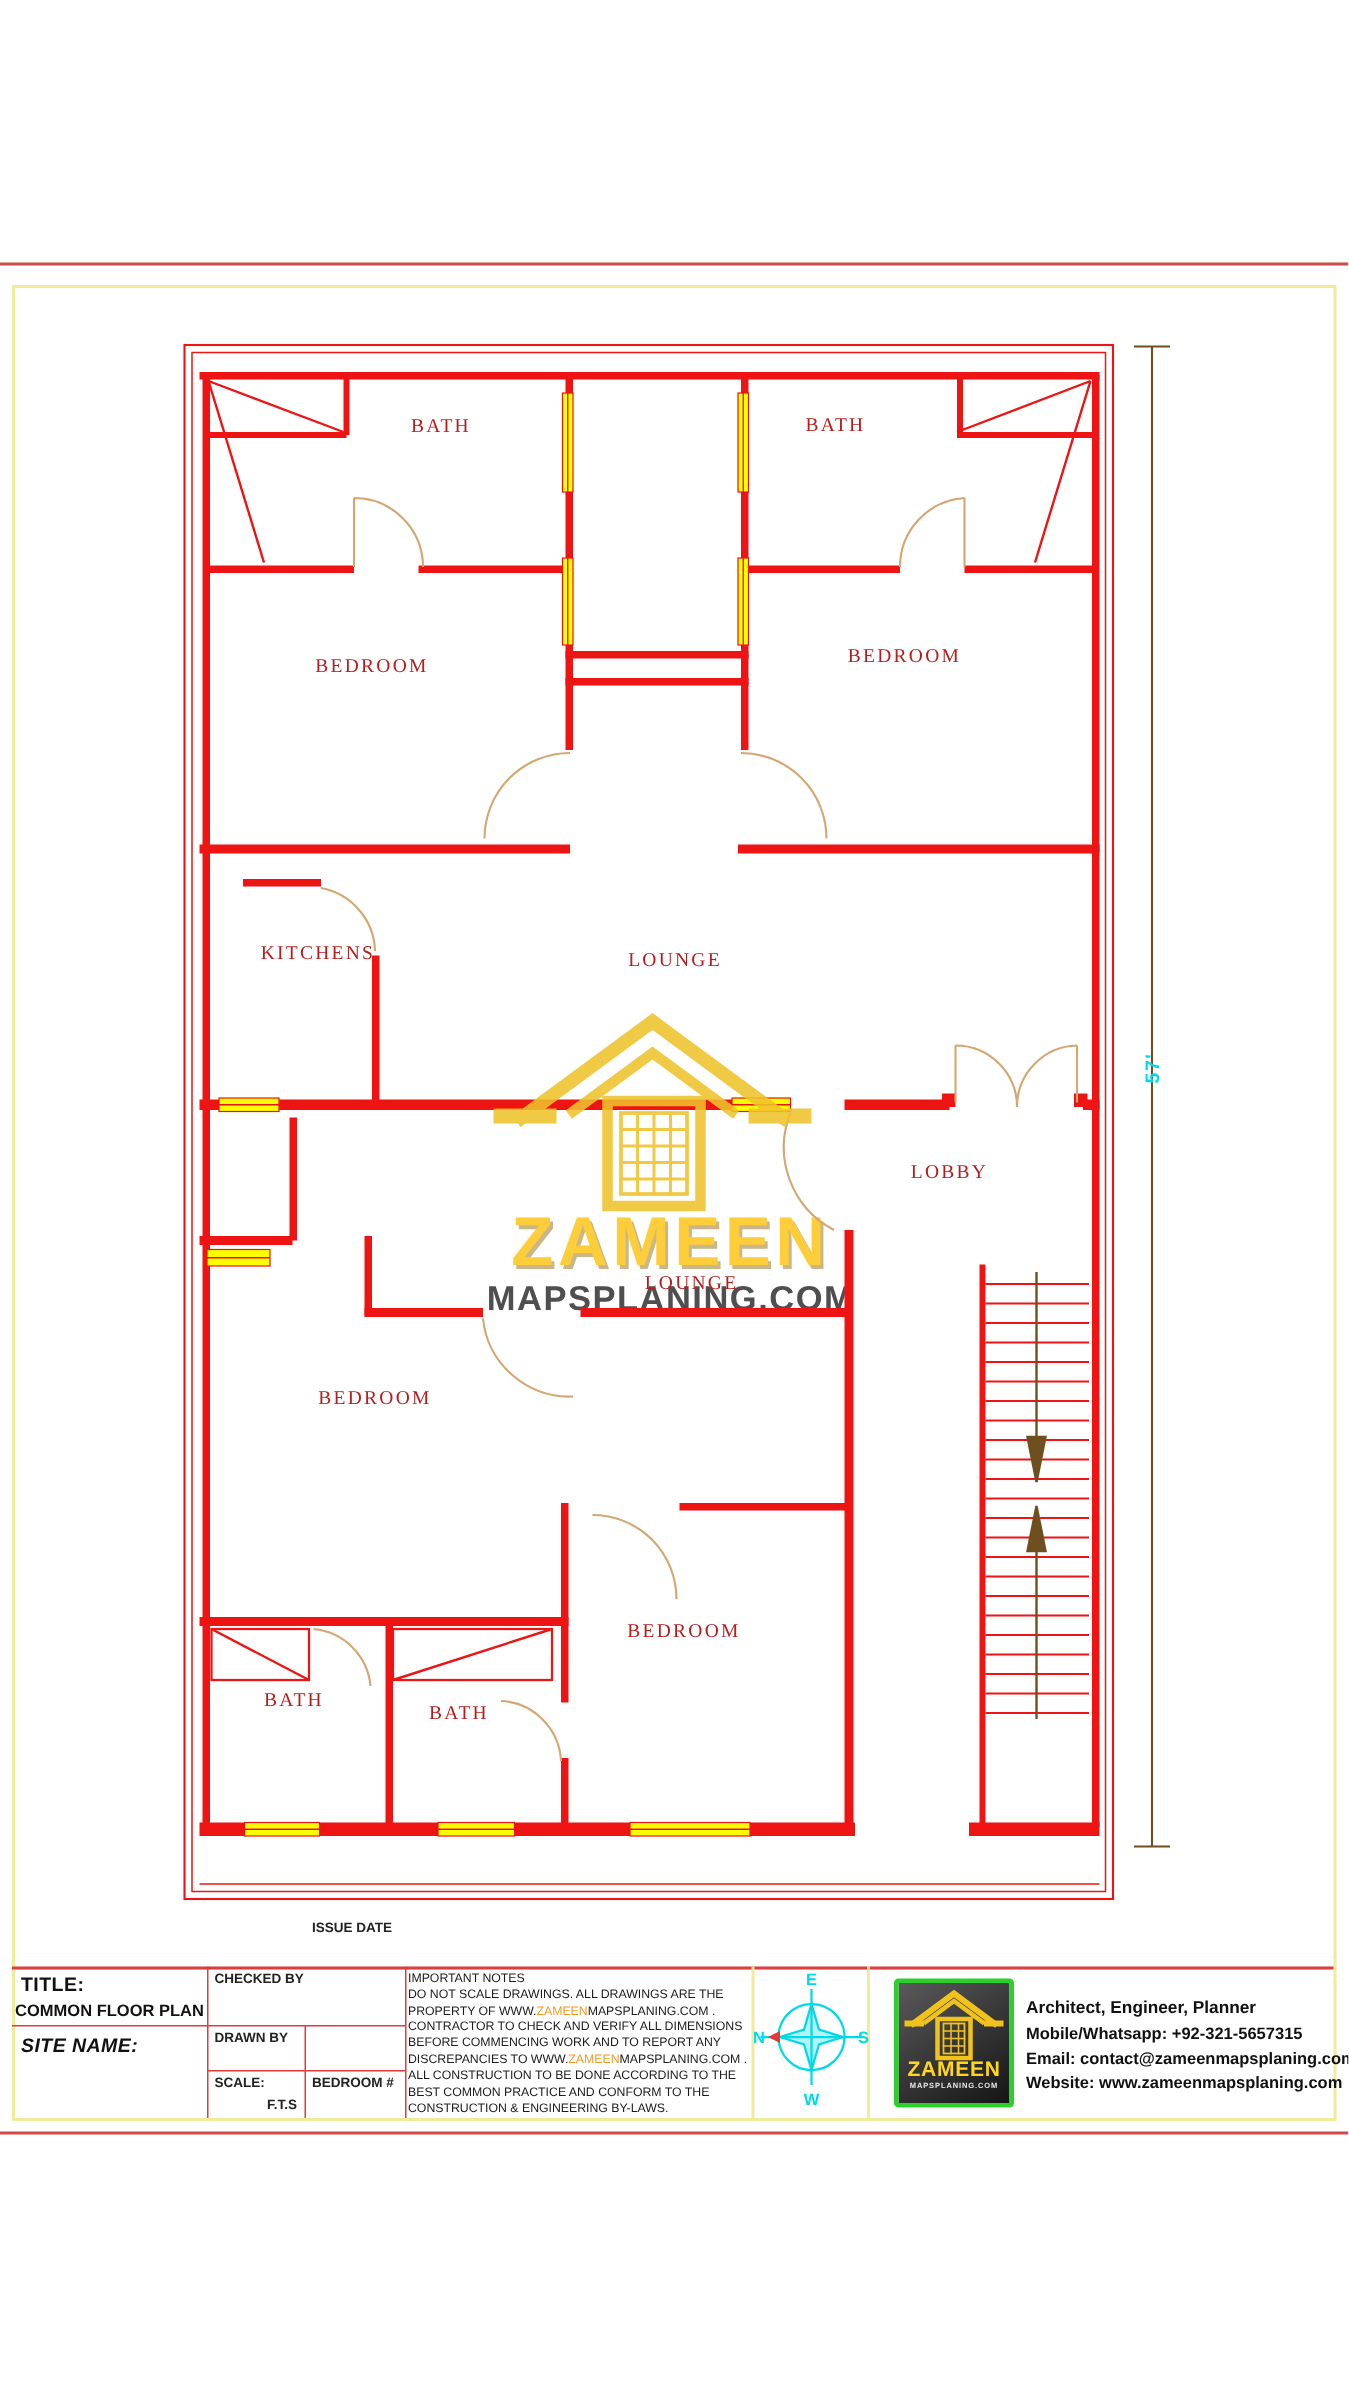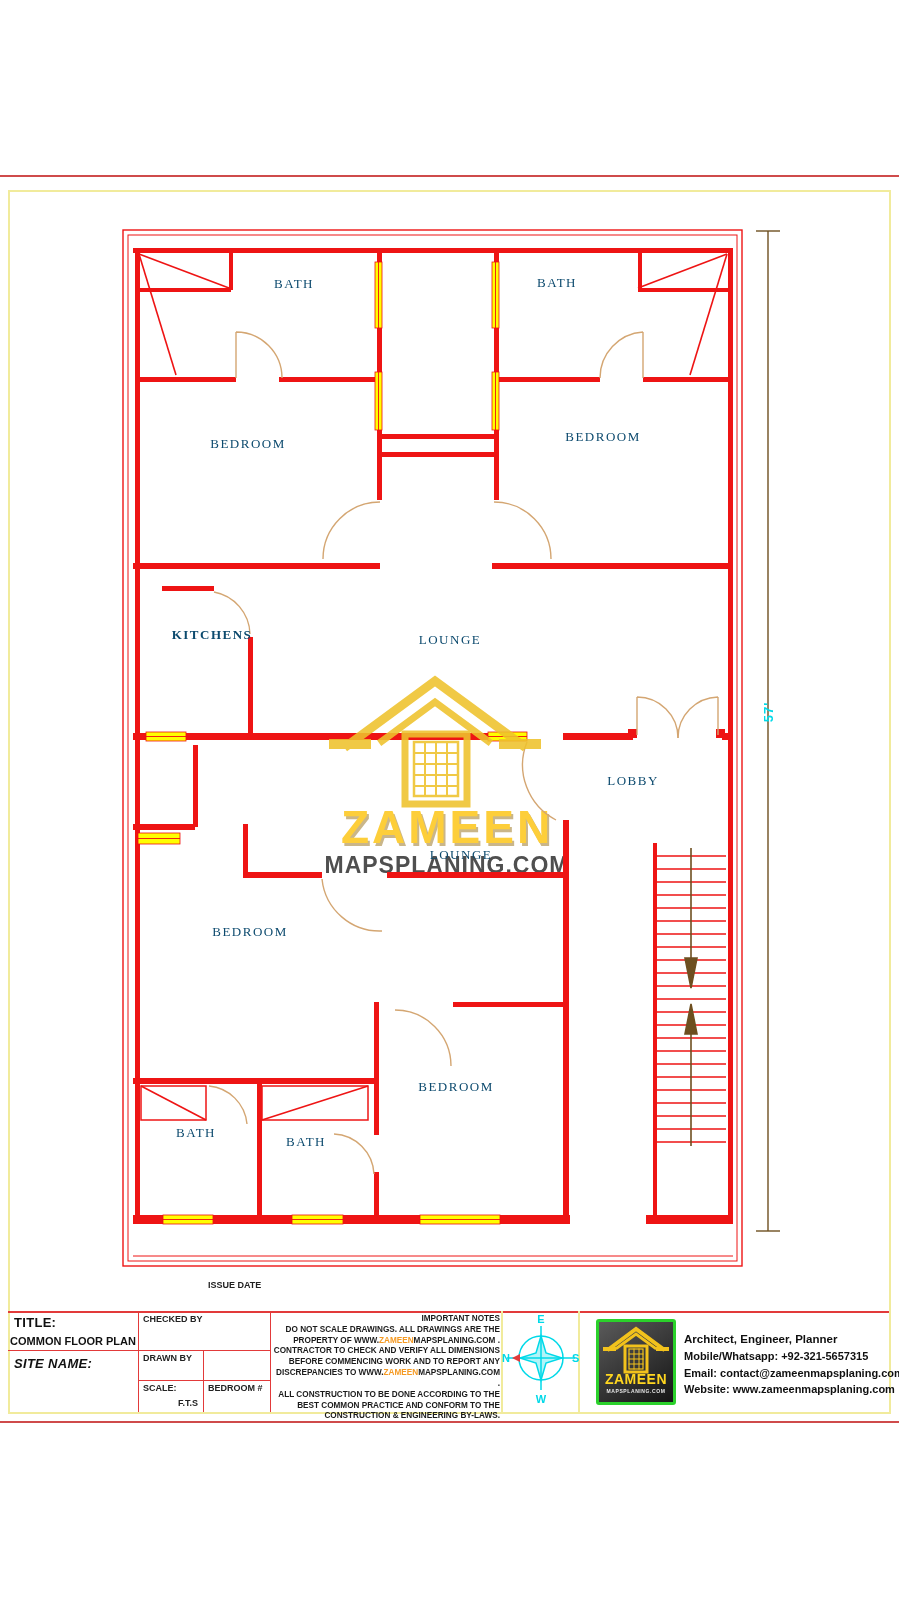"BATH" .room-label { color: #0c4a6e -> #b91c1c }
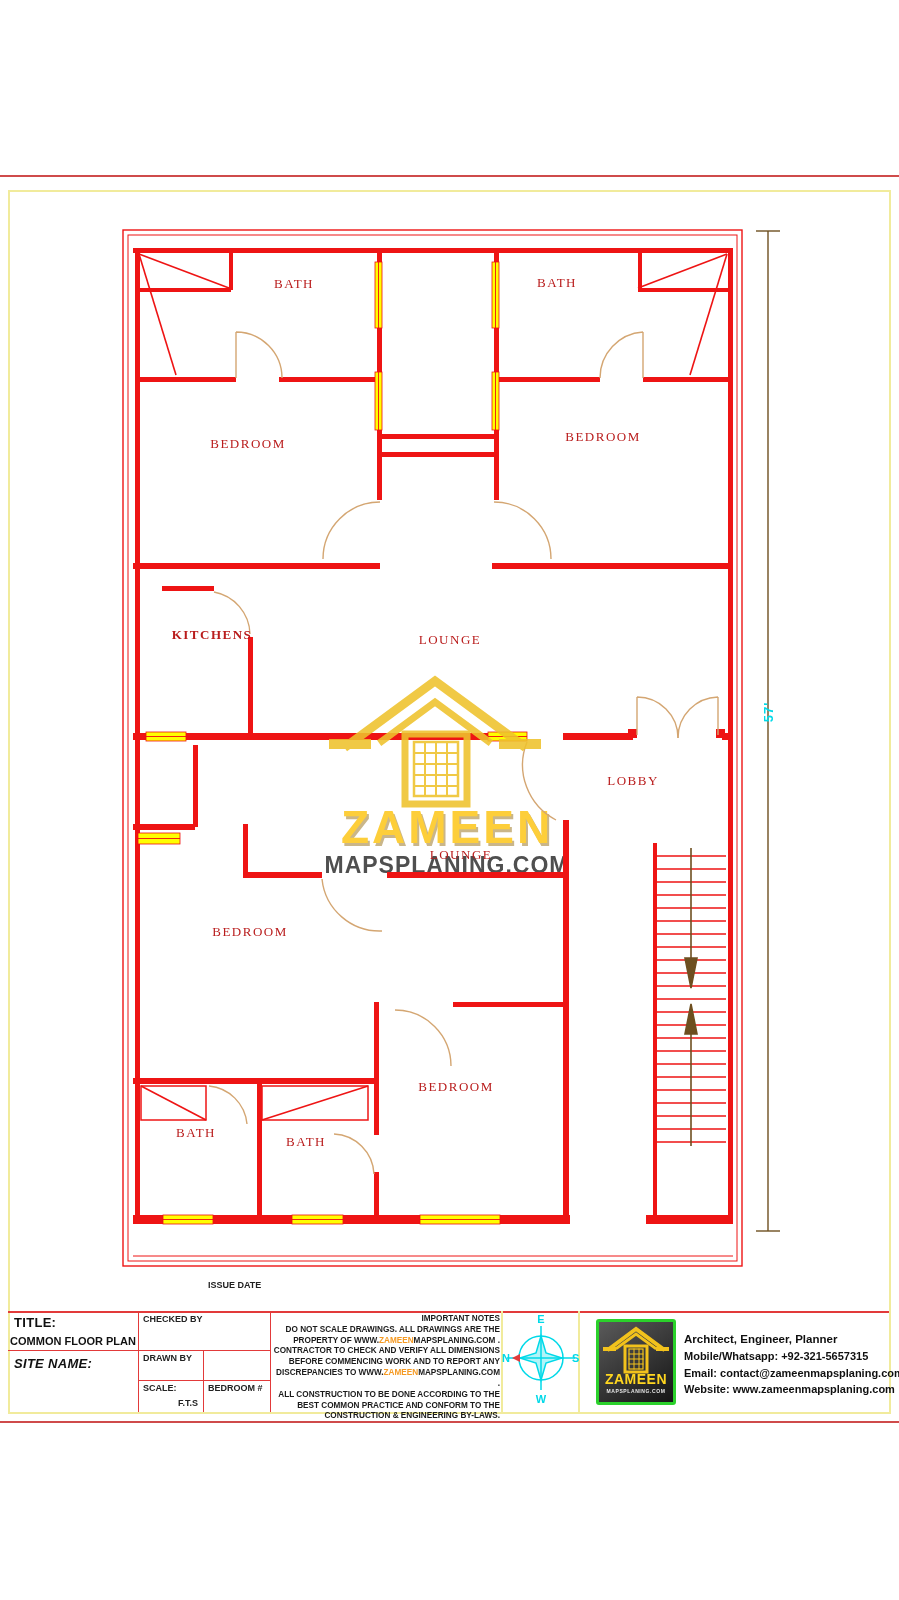"KITCHENS" div.room-label { font-weight: bold -> none }
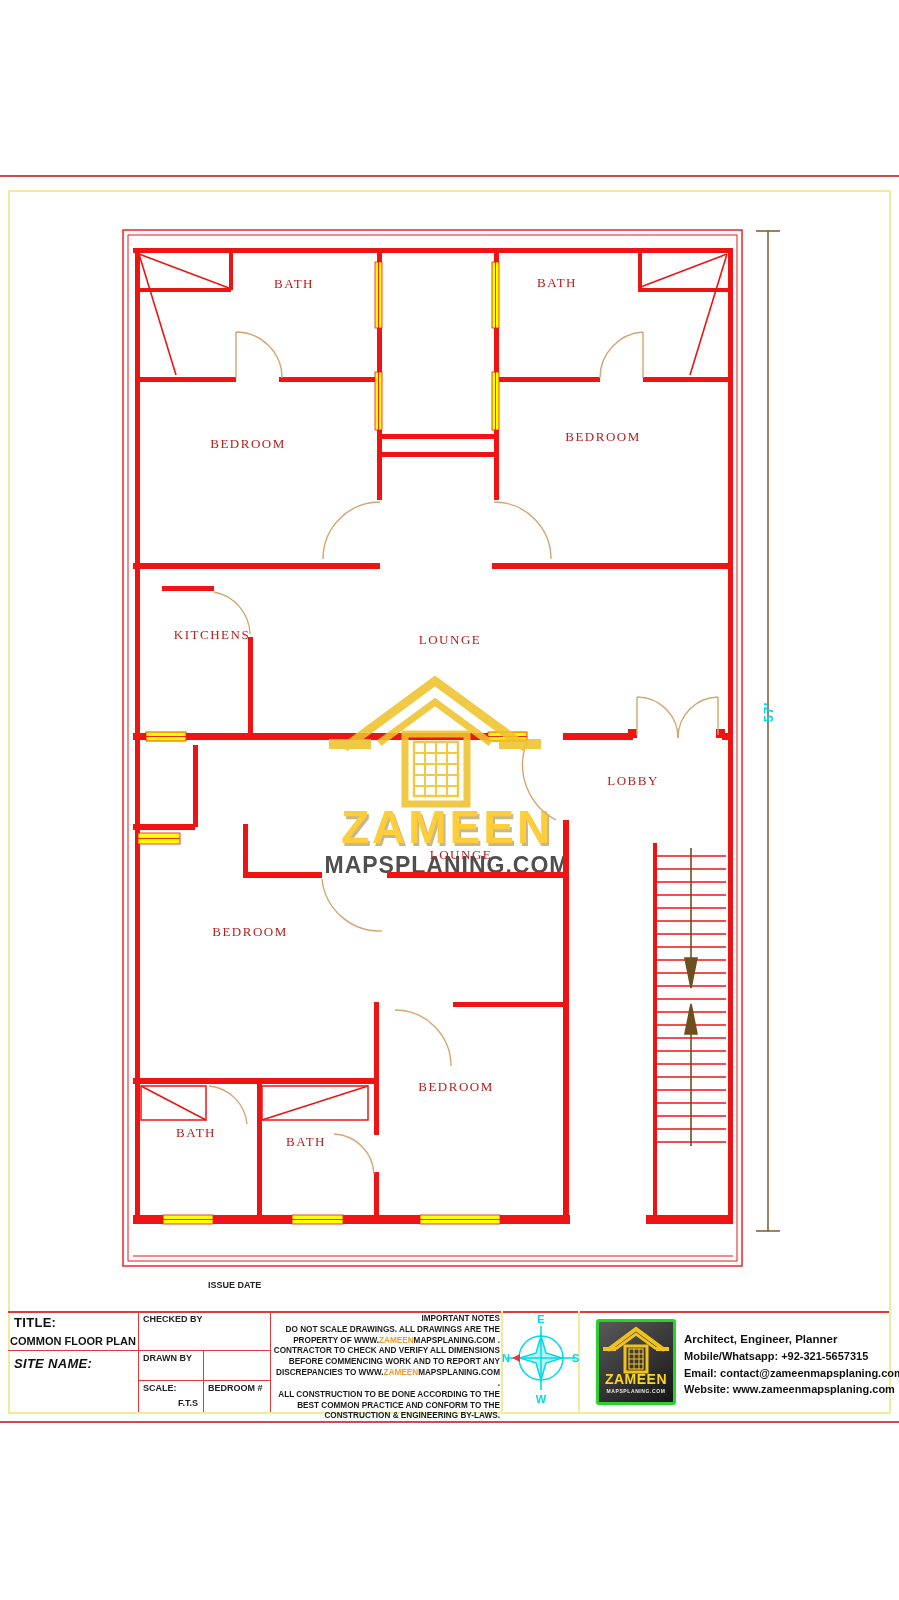"IMPORTANT NOTES" #notes { font-weight: bold -> normal; text-align: right -> left }
